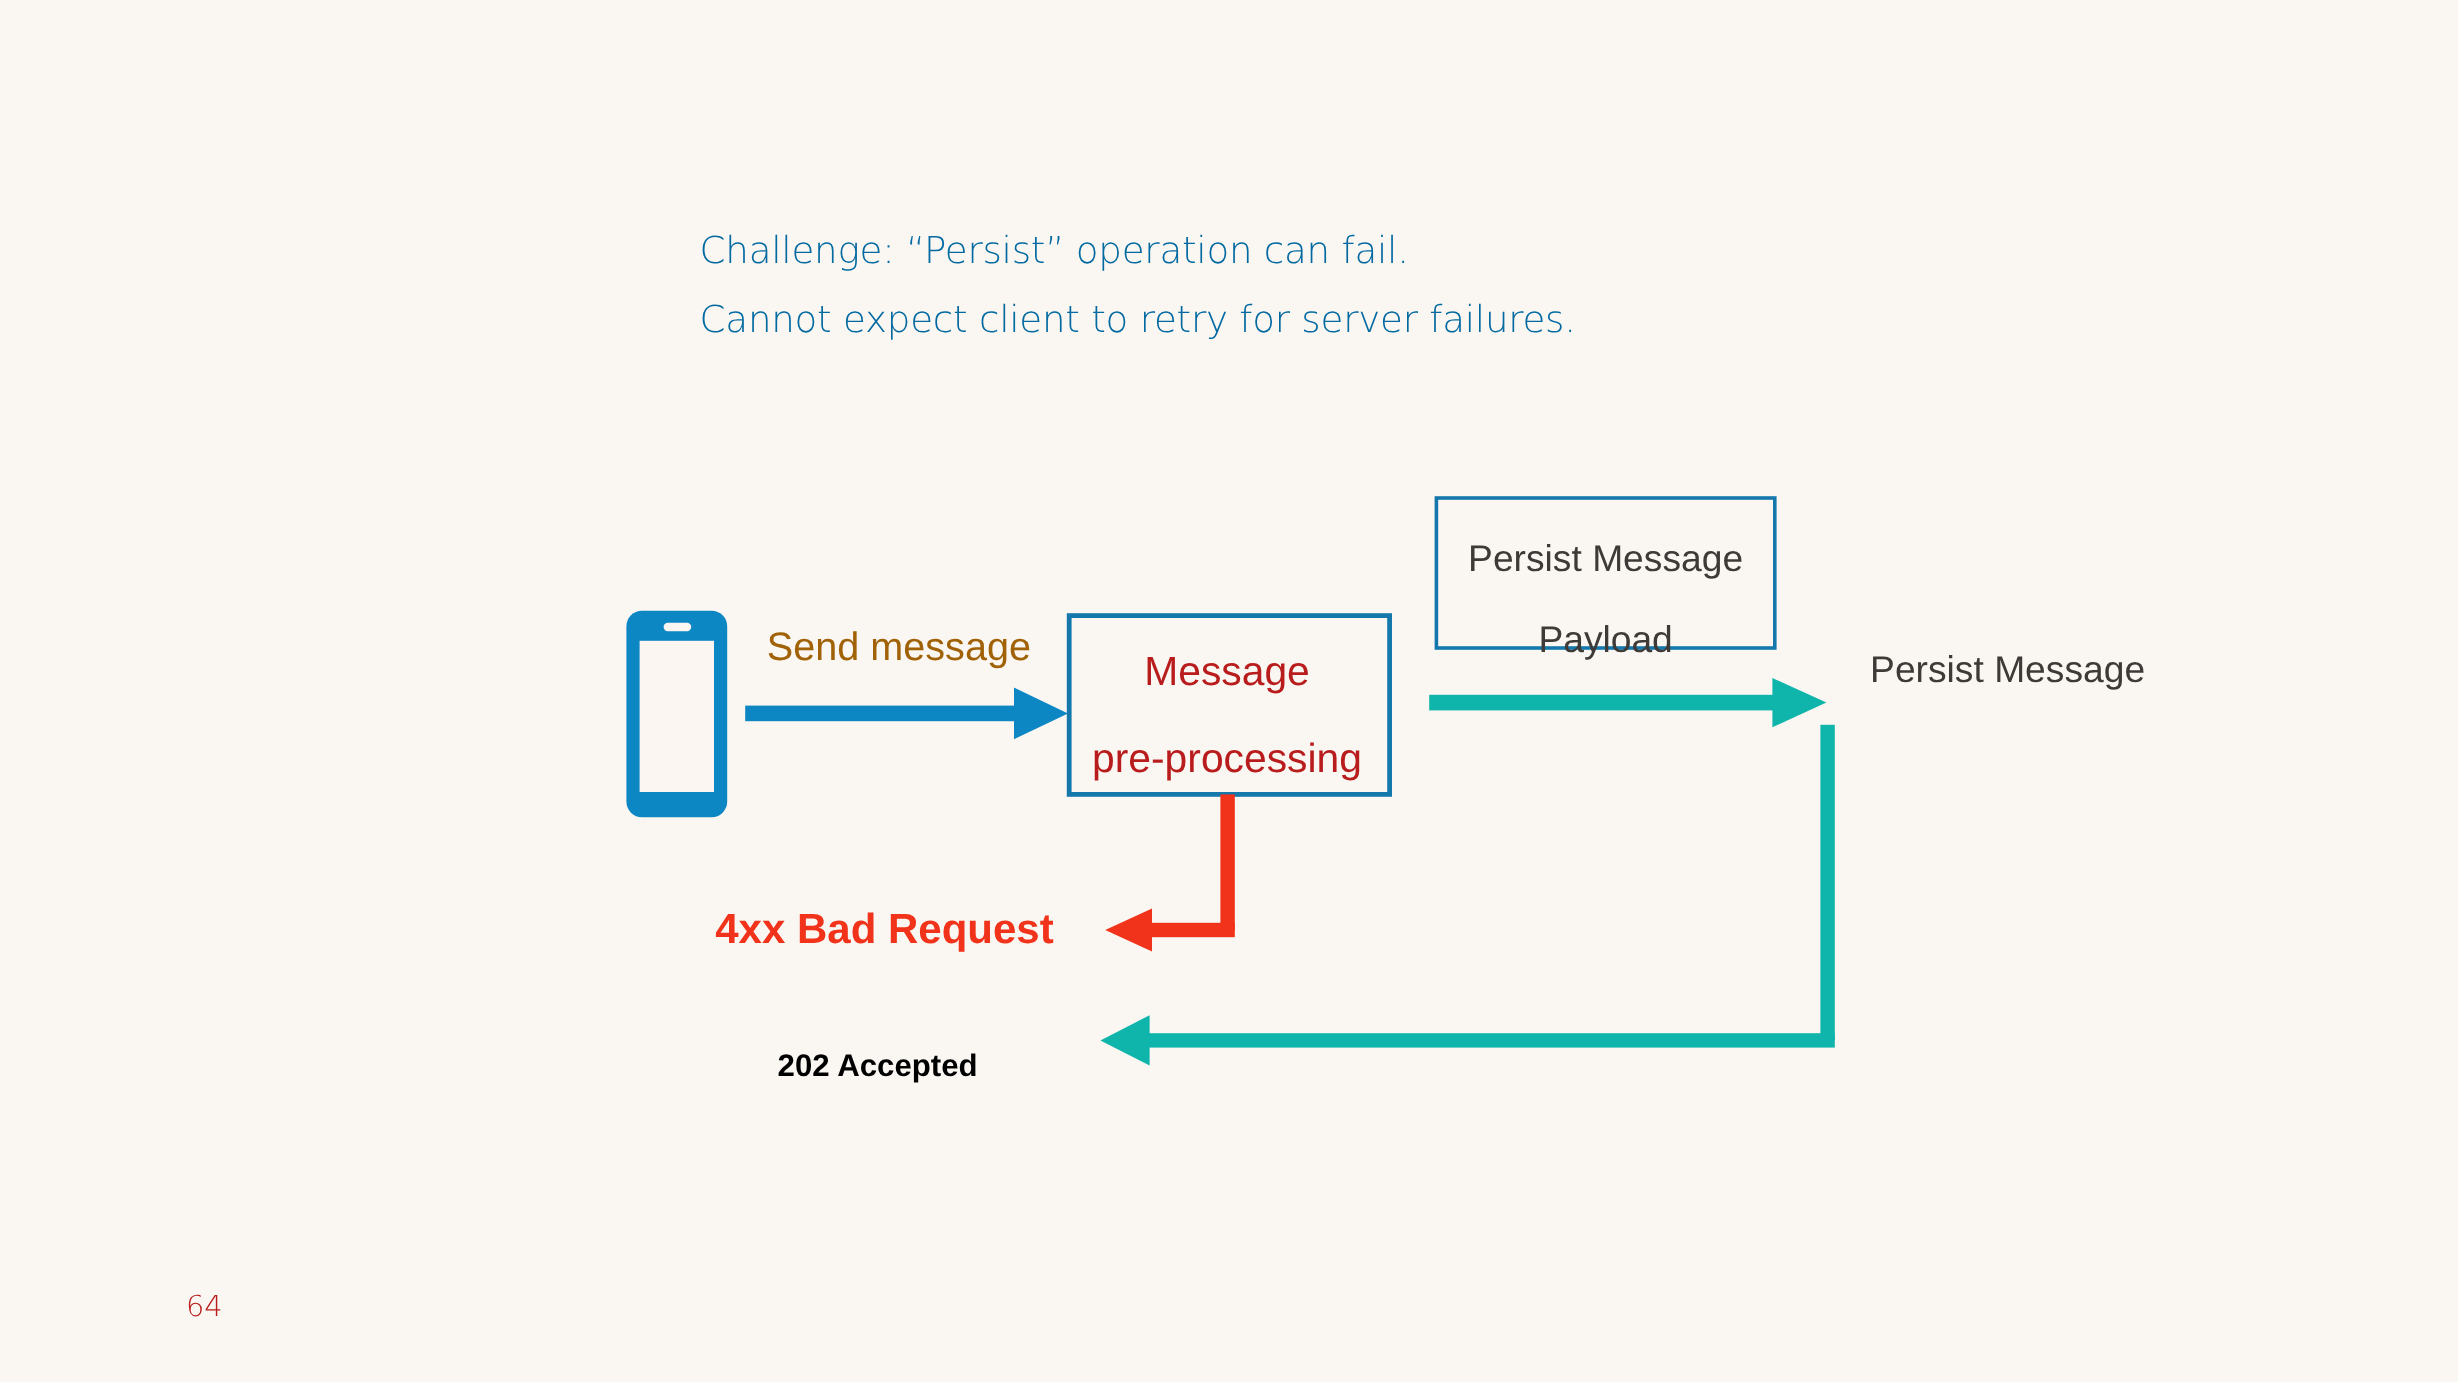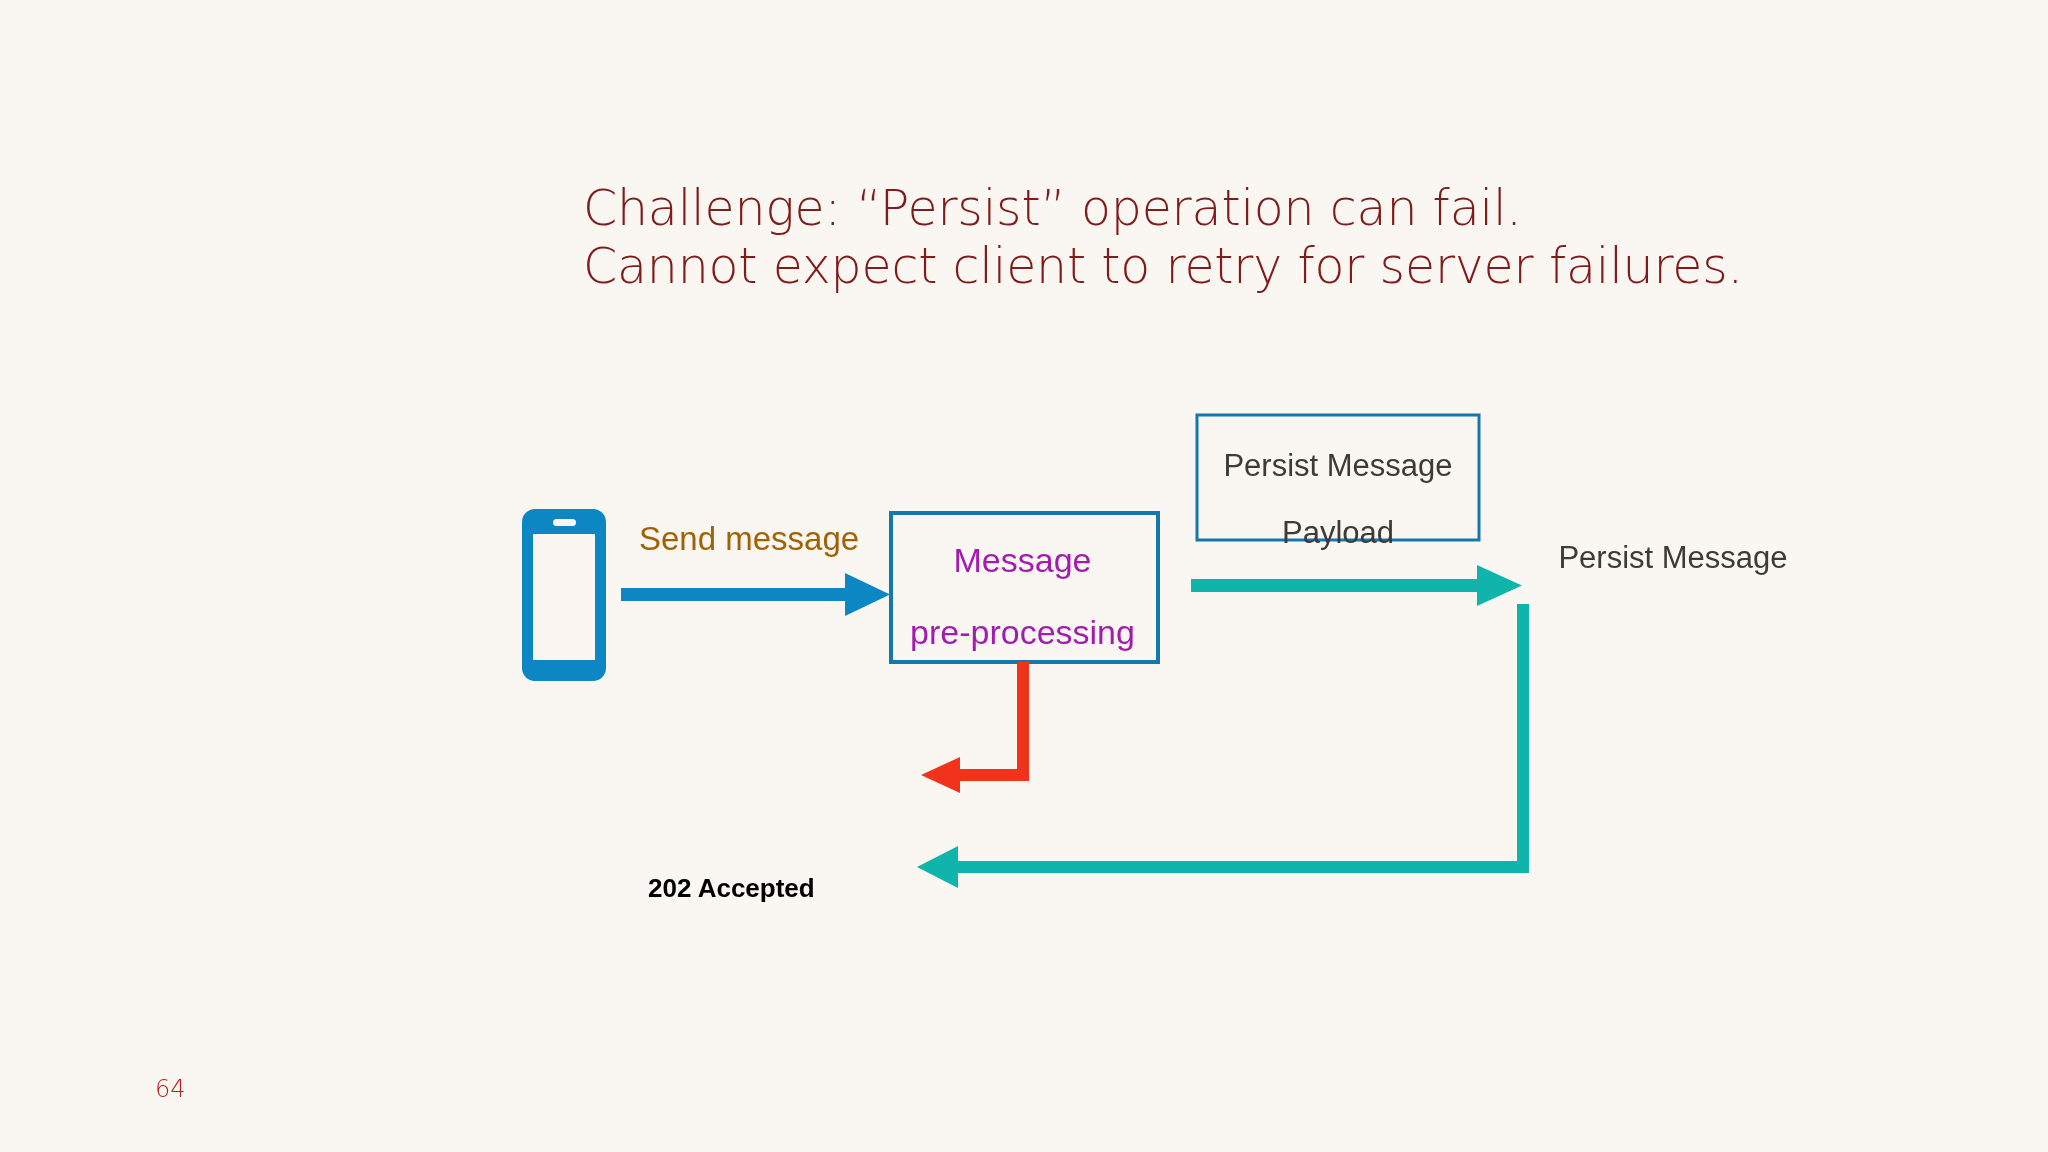"Challenge: “Persist” operation can fail." .heading-line { color: #7f1d1d -> #0369a1; font-size: 49px -> 31px }
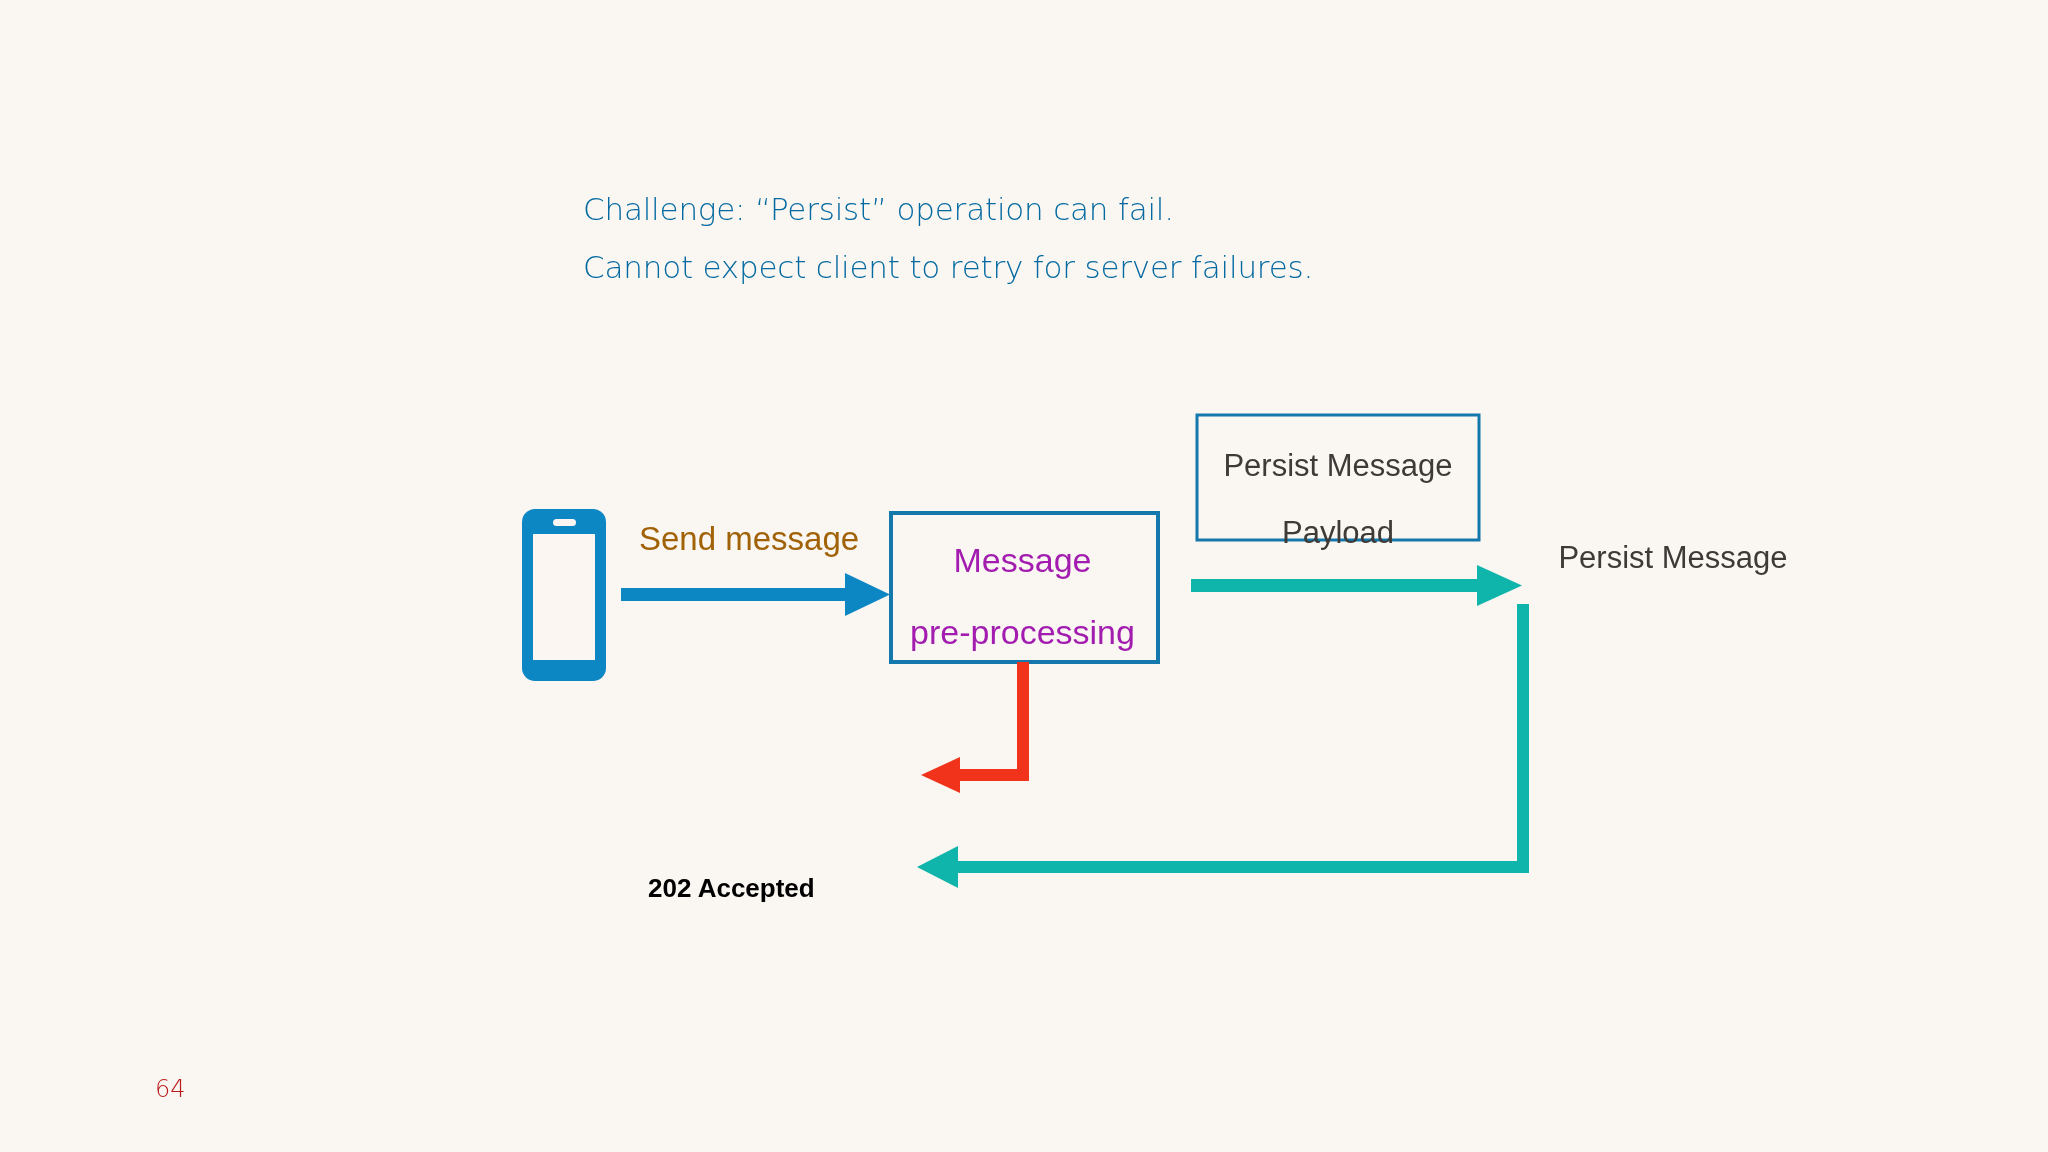"Message" #msg-box-text { color: #a21caf -> #b91c1c }
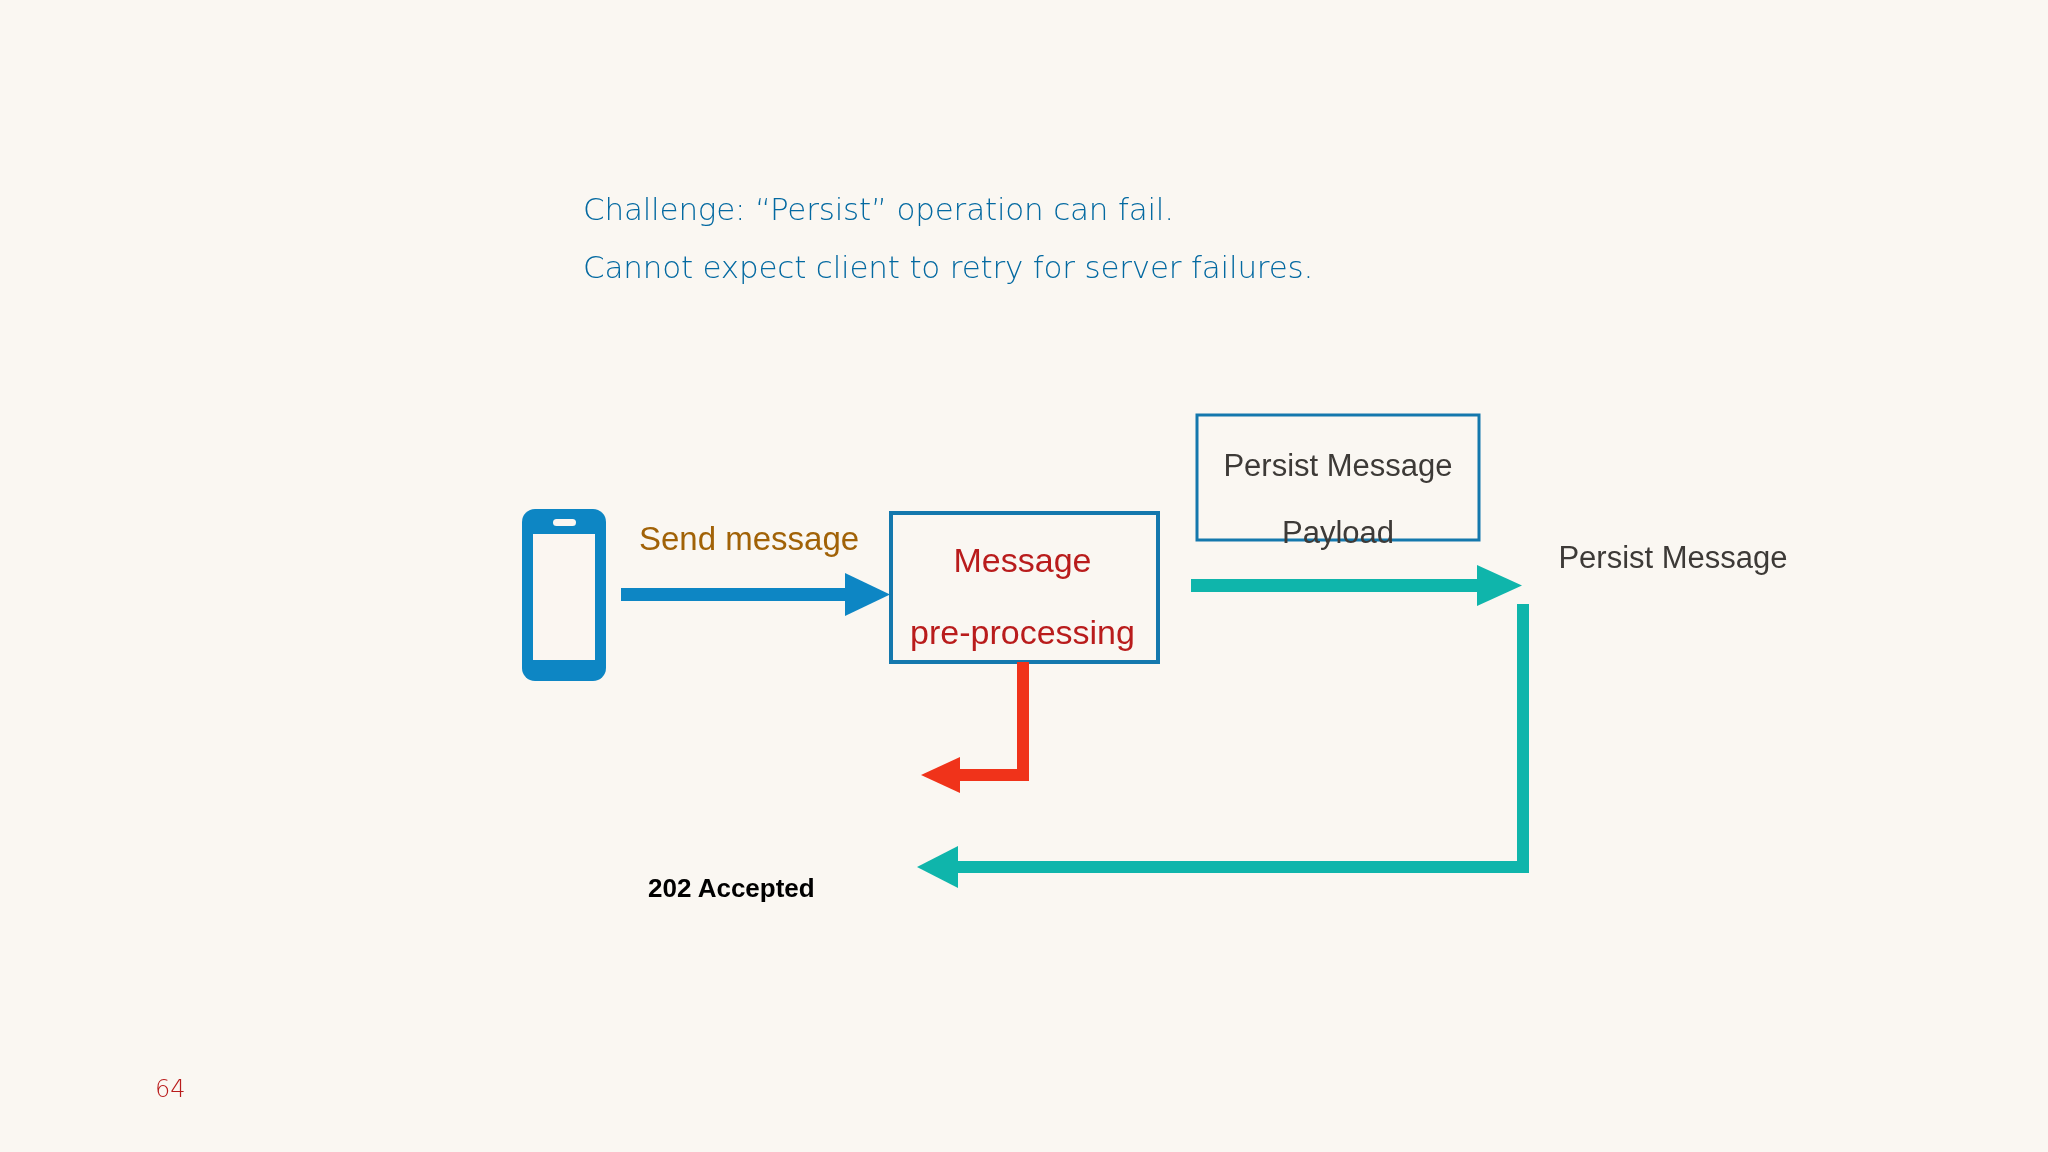"4xx Bad Request" div.lbl { html: none -> <div>4xx Bad Request</div> }
